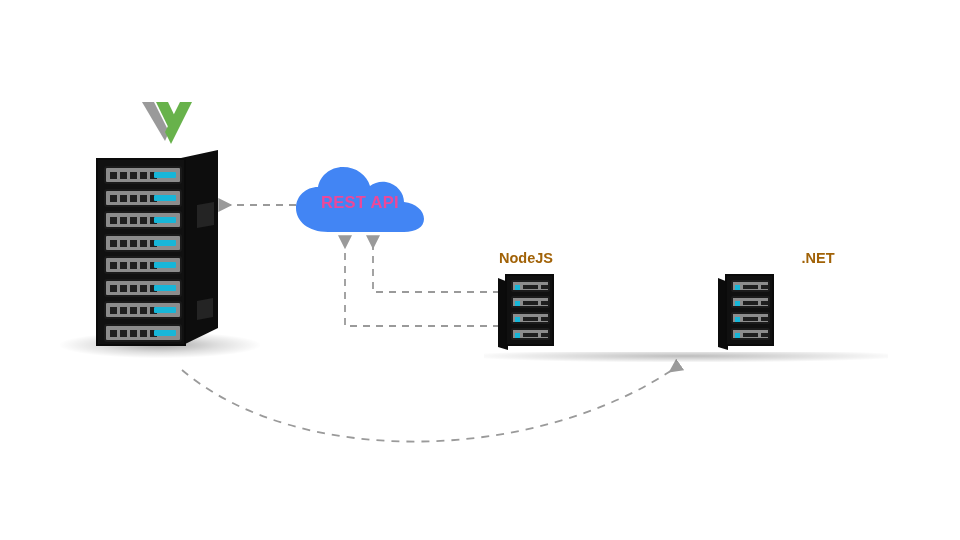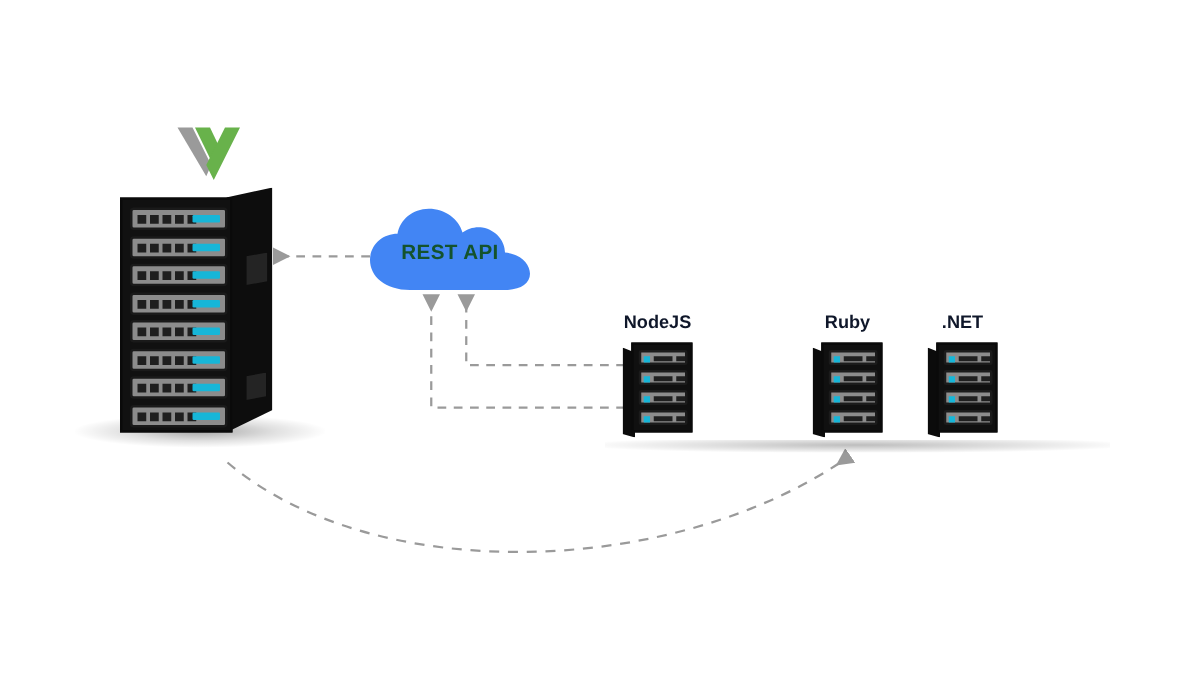"REST API" .cloud-label { color: #14532d -> #ec4899 }
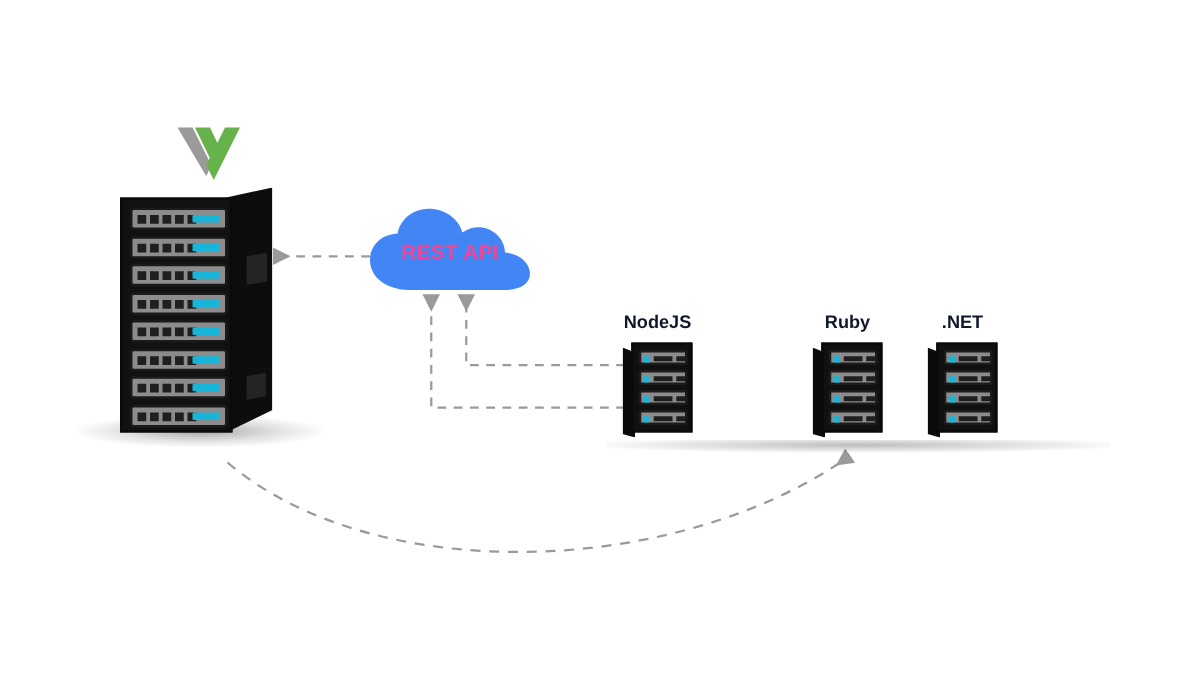"NodeJS" .srv-label { color: #0f172a -> #a16207 }
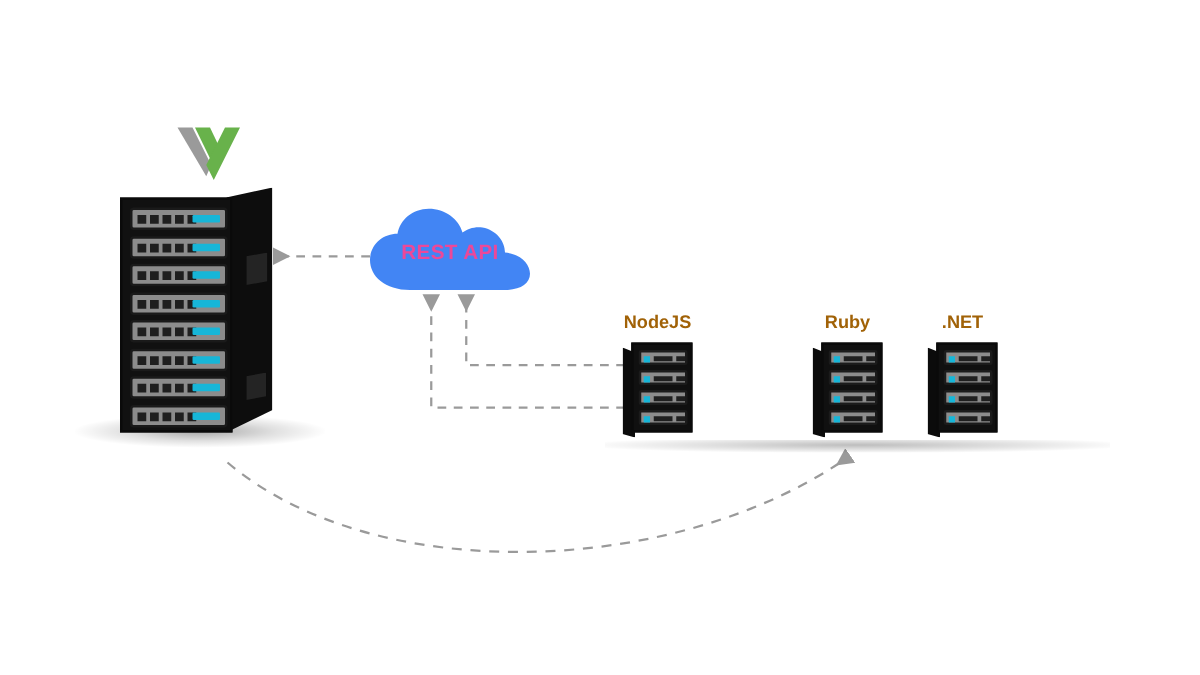"Ruby" div.srv { html: <div> <div>Ruby</div> <div></div> <div> <div> <div></div> <div></div> <div></div> </div> <div> <div></div> <div></div> <div></div> </div> <div> <div></div> <div></div> <div></div> </div> <div> <div></div> <div></div> <div></div> </div> </div> </div> -> none }
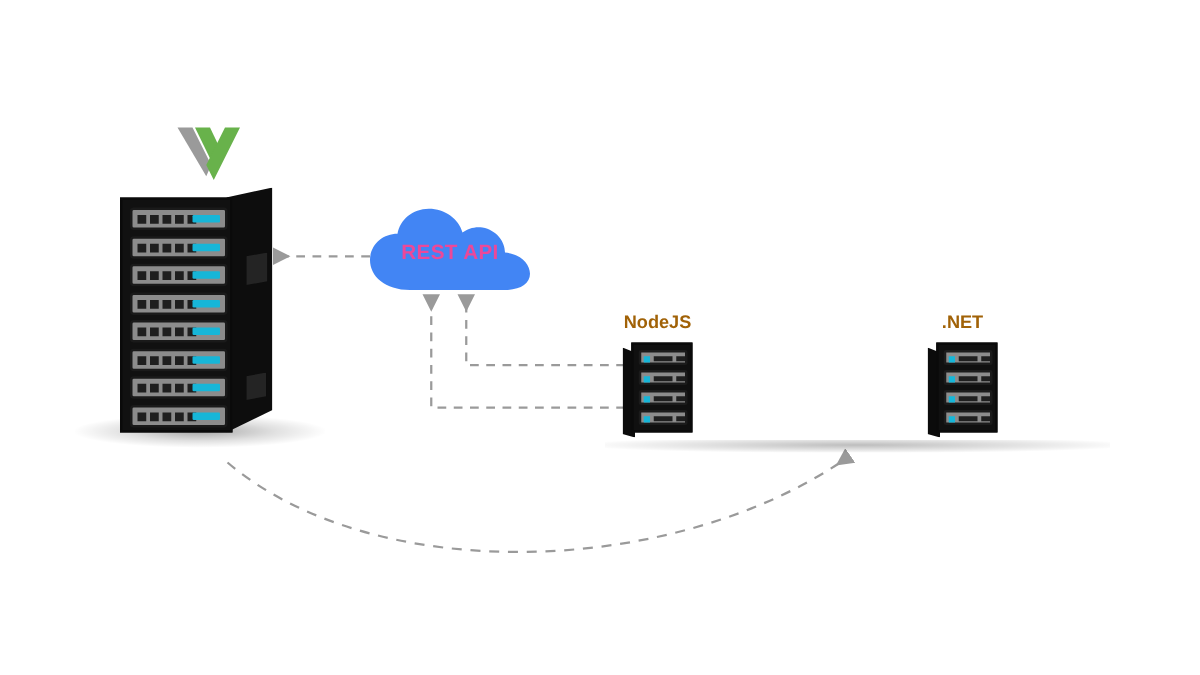".NET" div.srv { left: 244px -> 220px; padding-left: none -> 48px }
